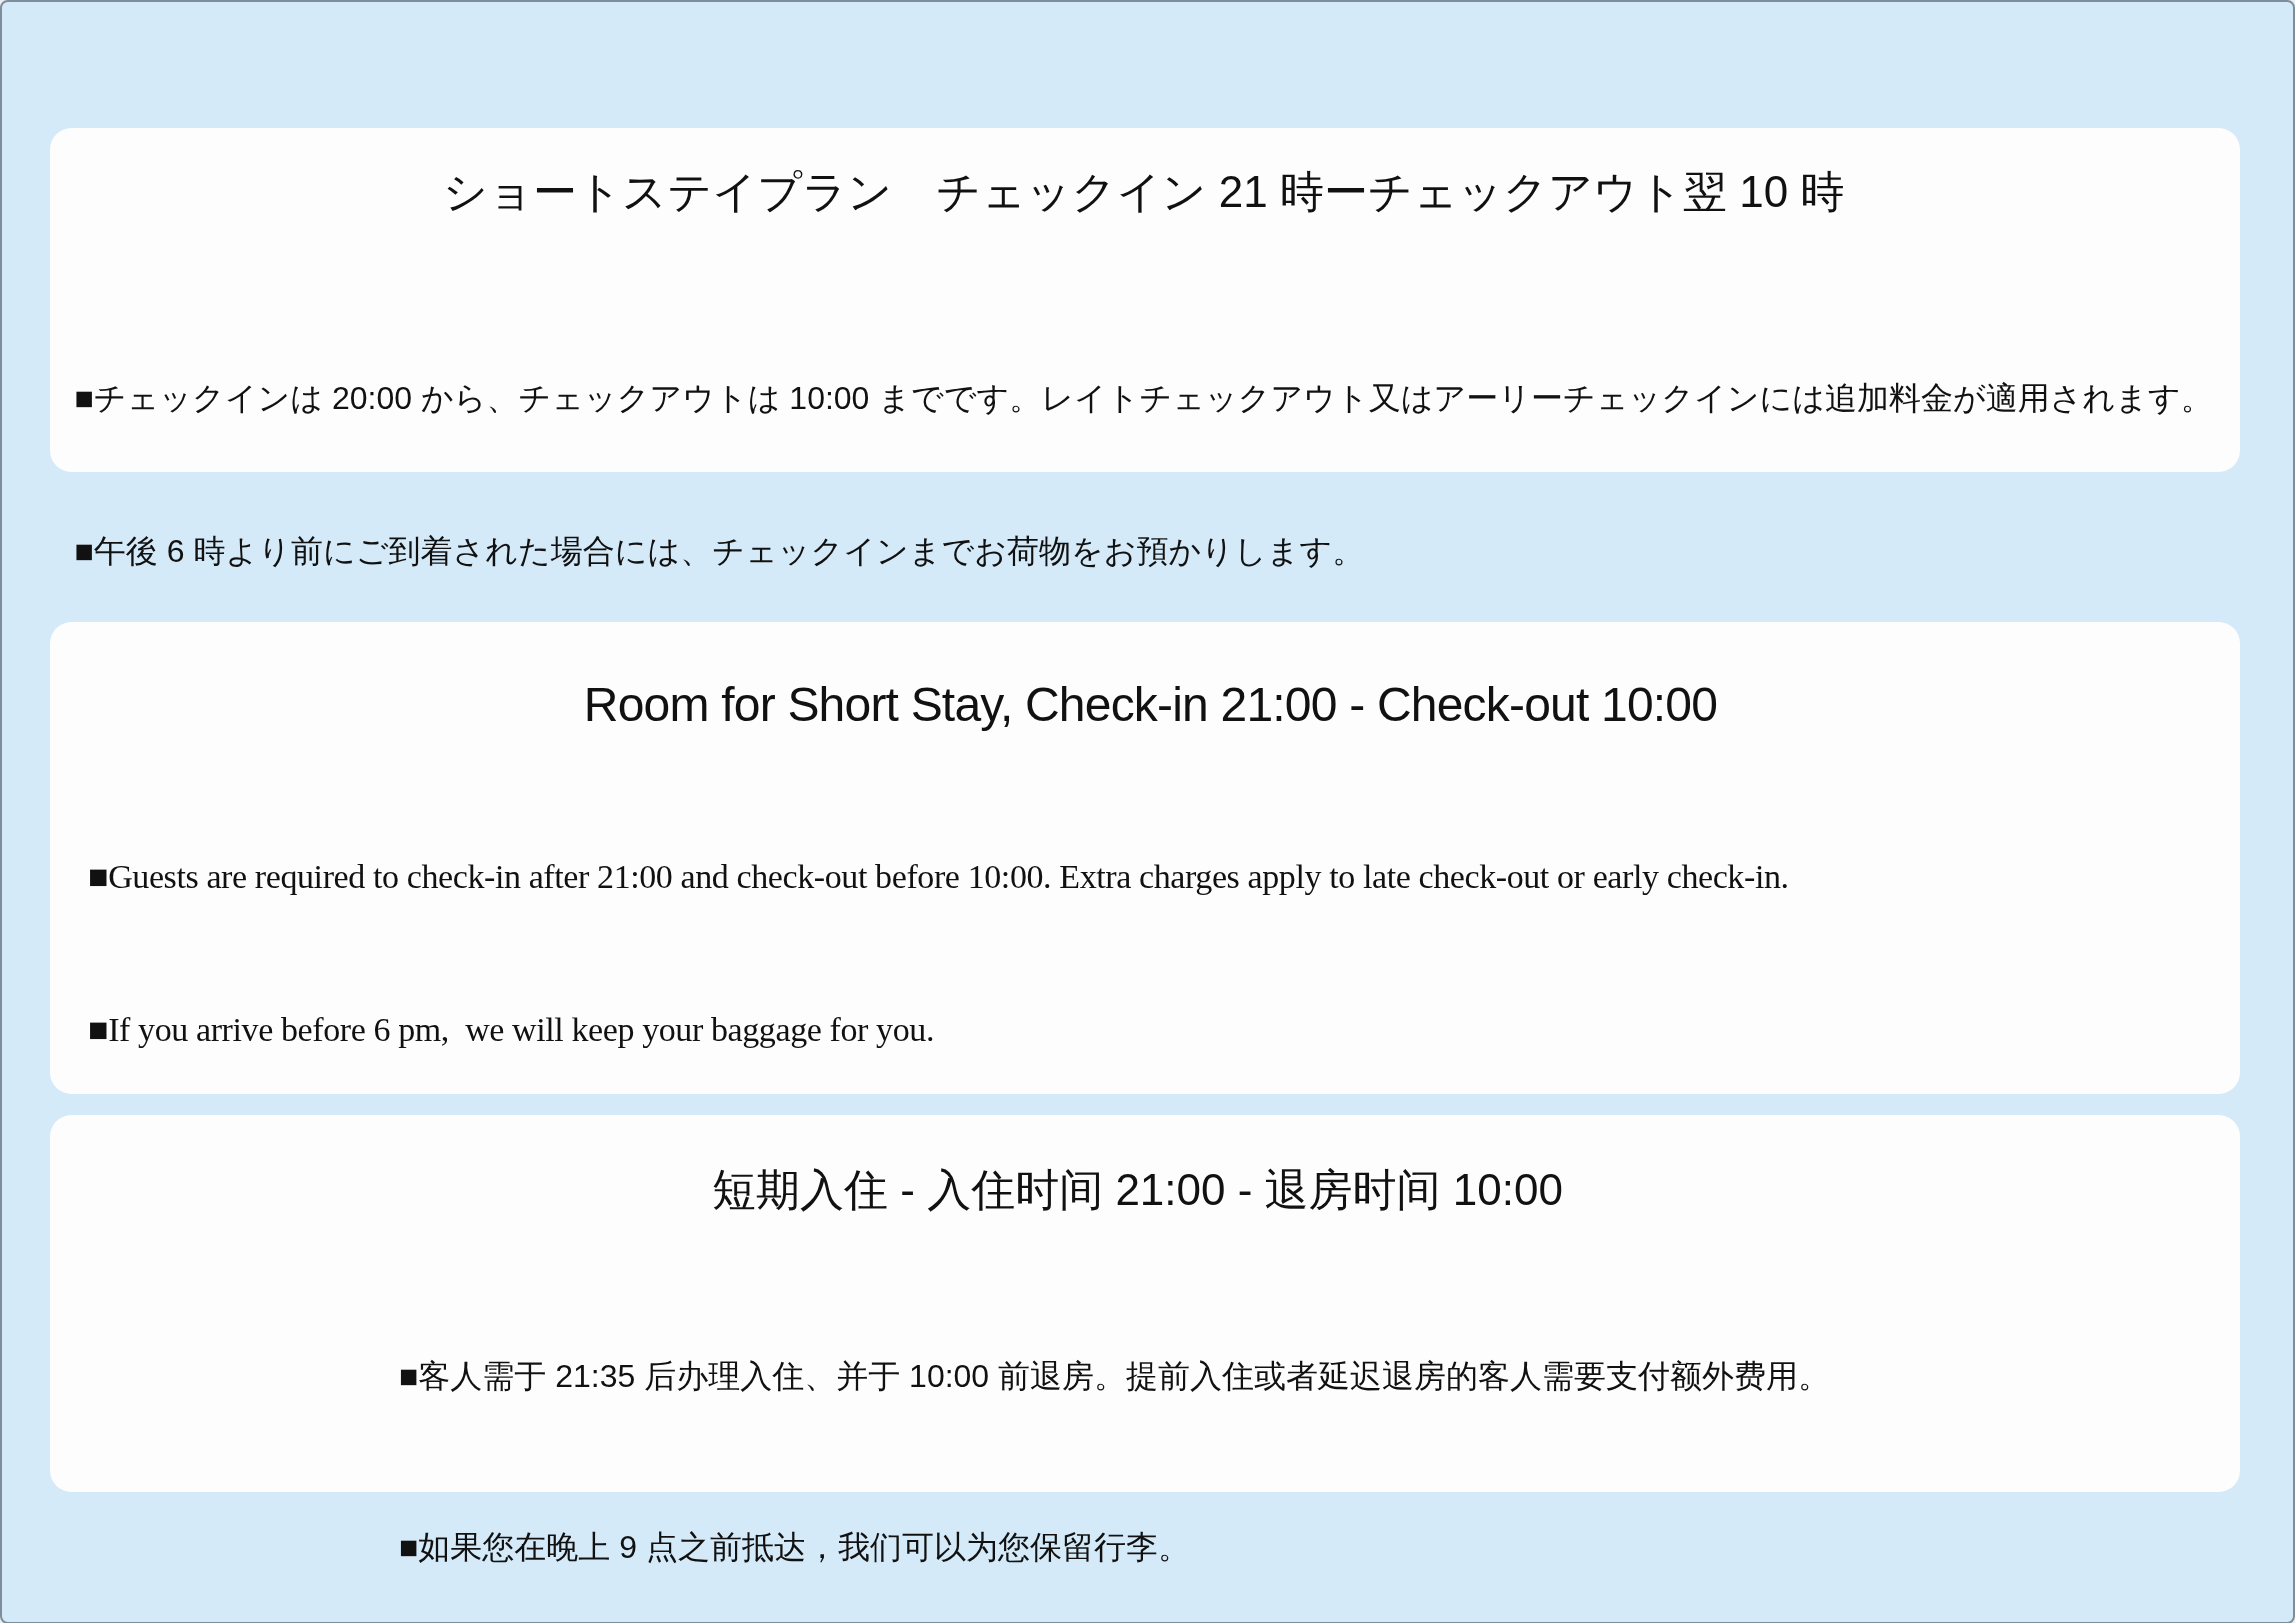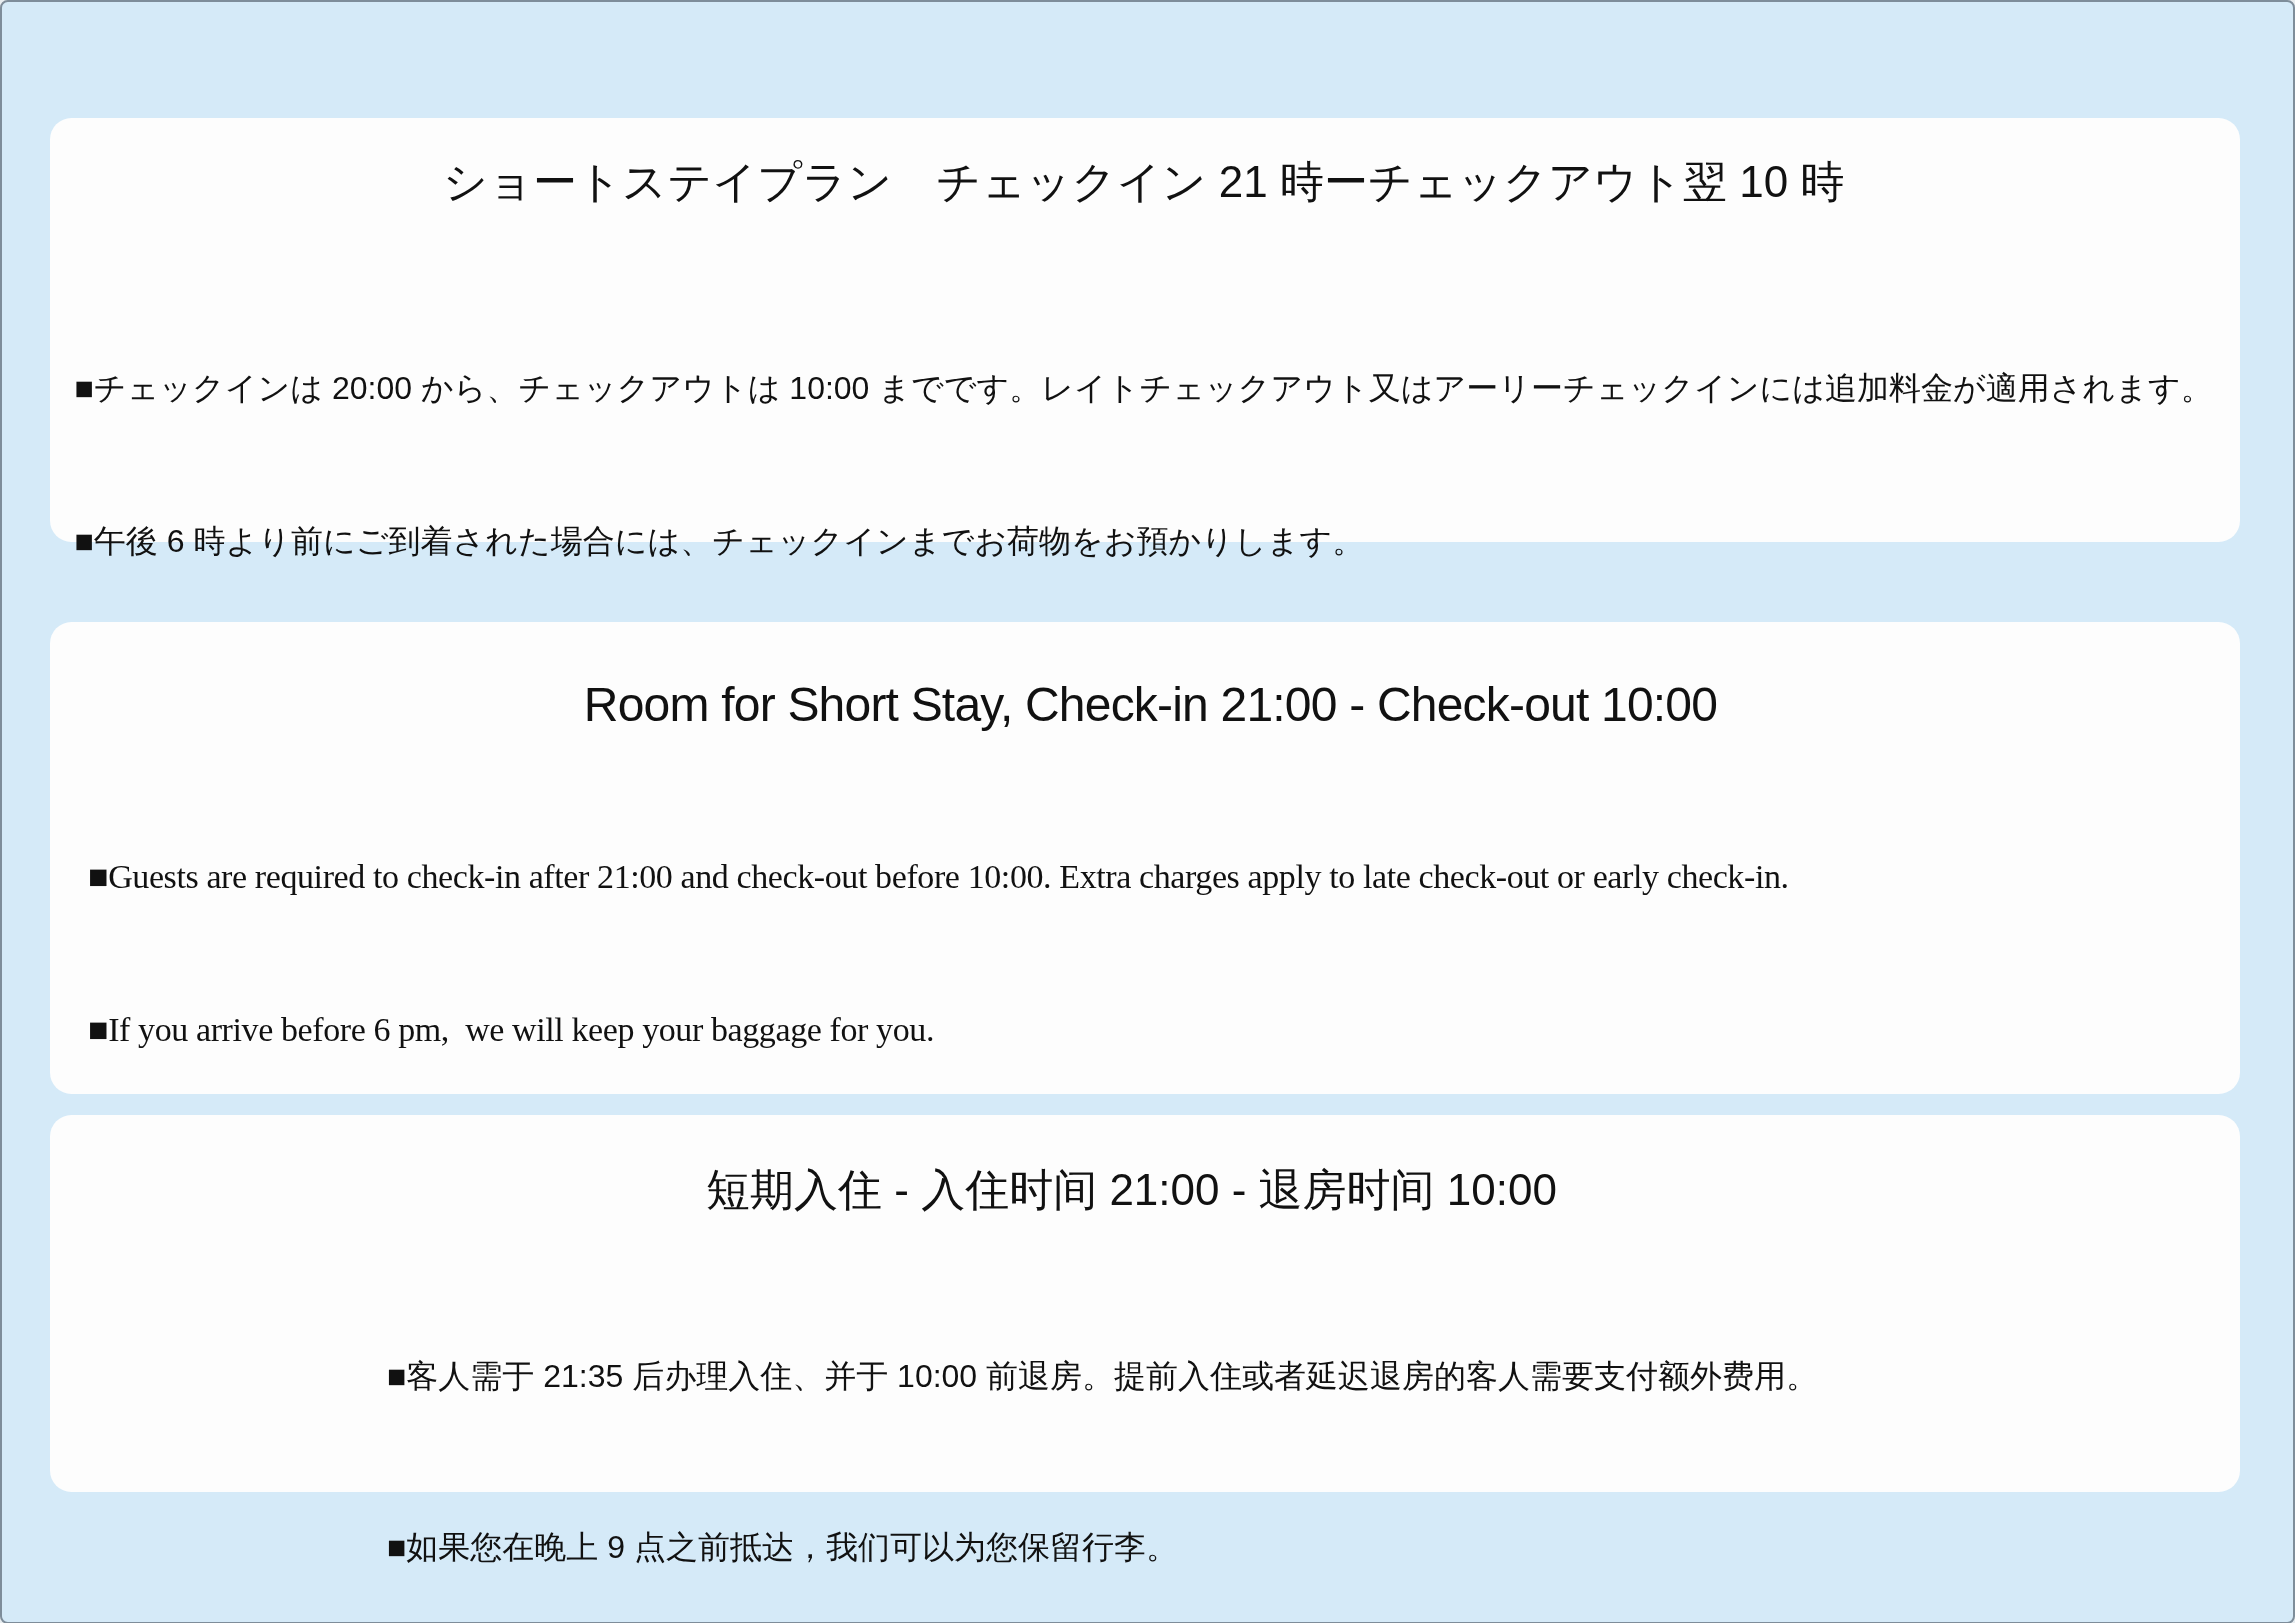"ショートステイプラン チェックイン 21 時ーチェックアウト翌 10" .card-jp { height: 424px -> 344px; top: 116px -> 126px }
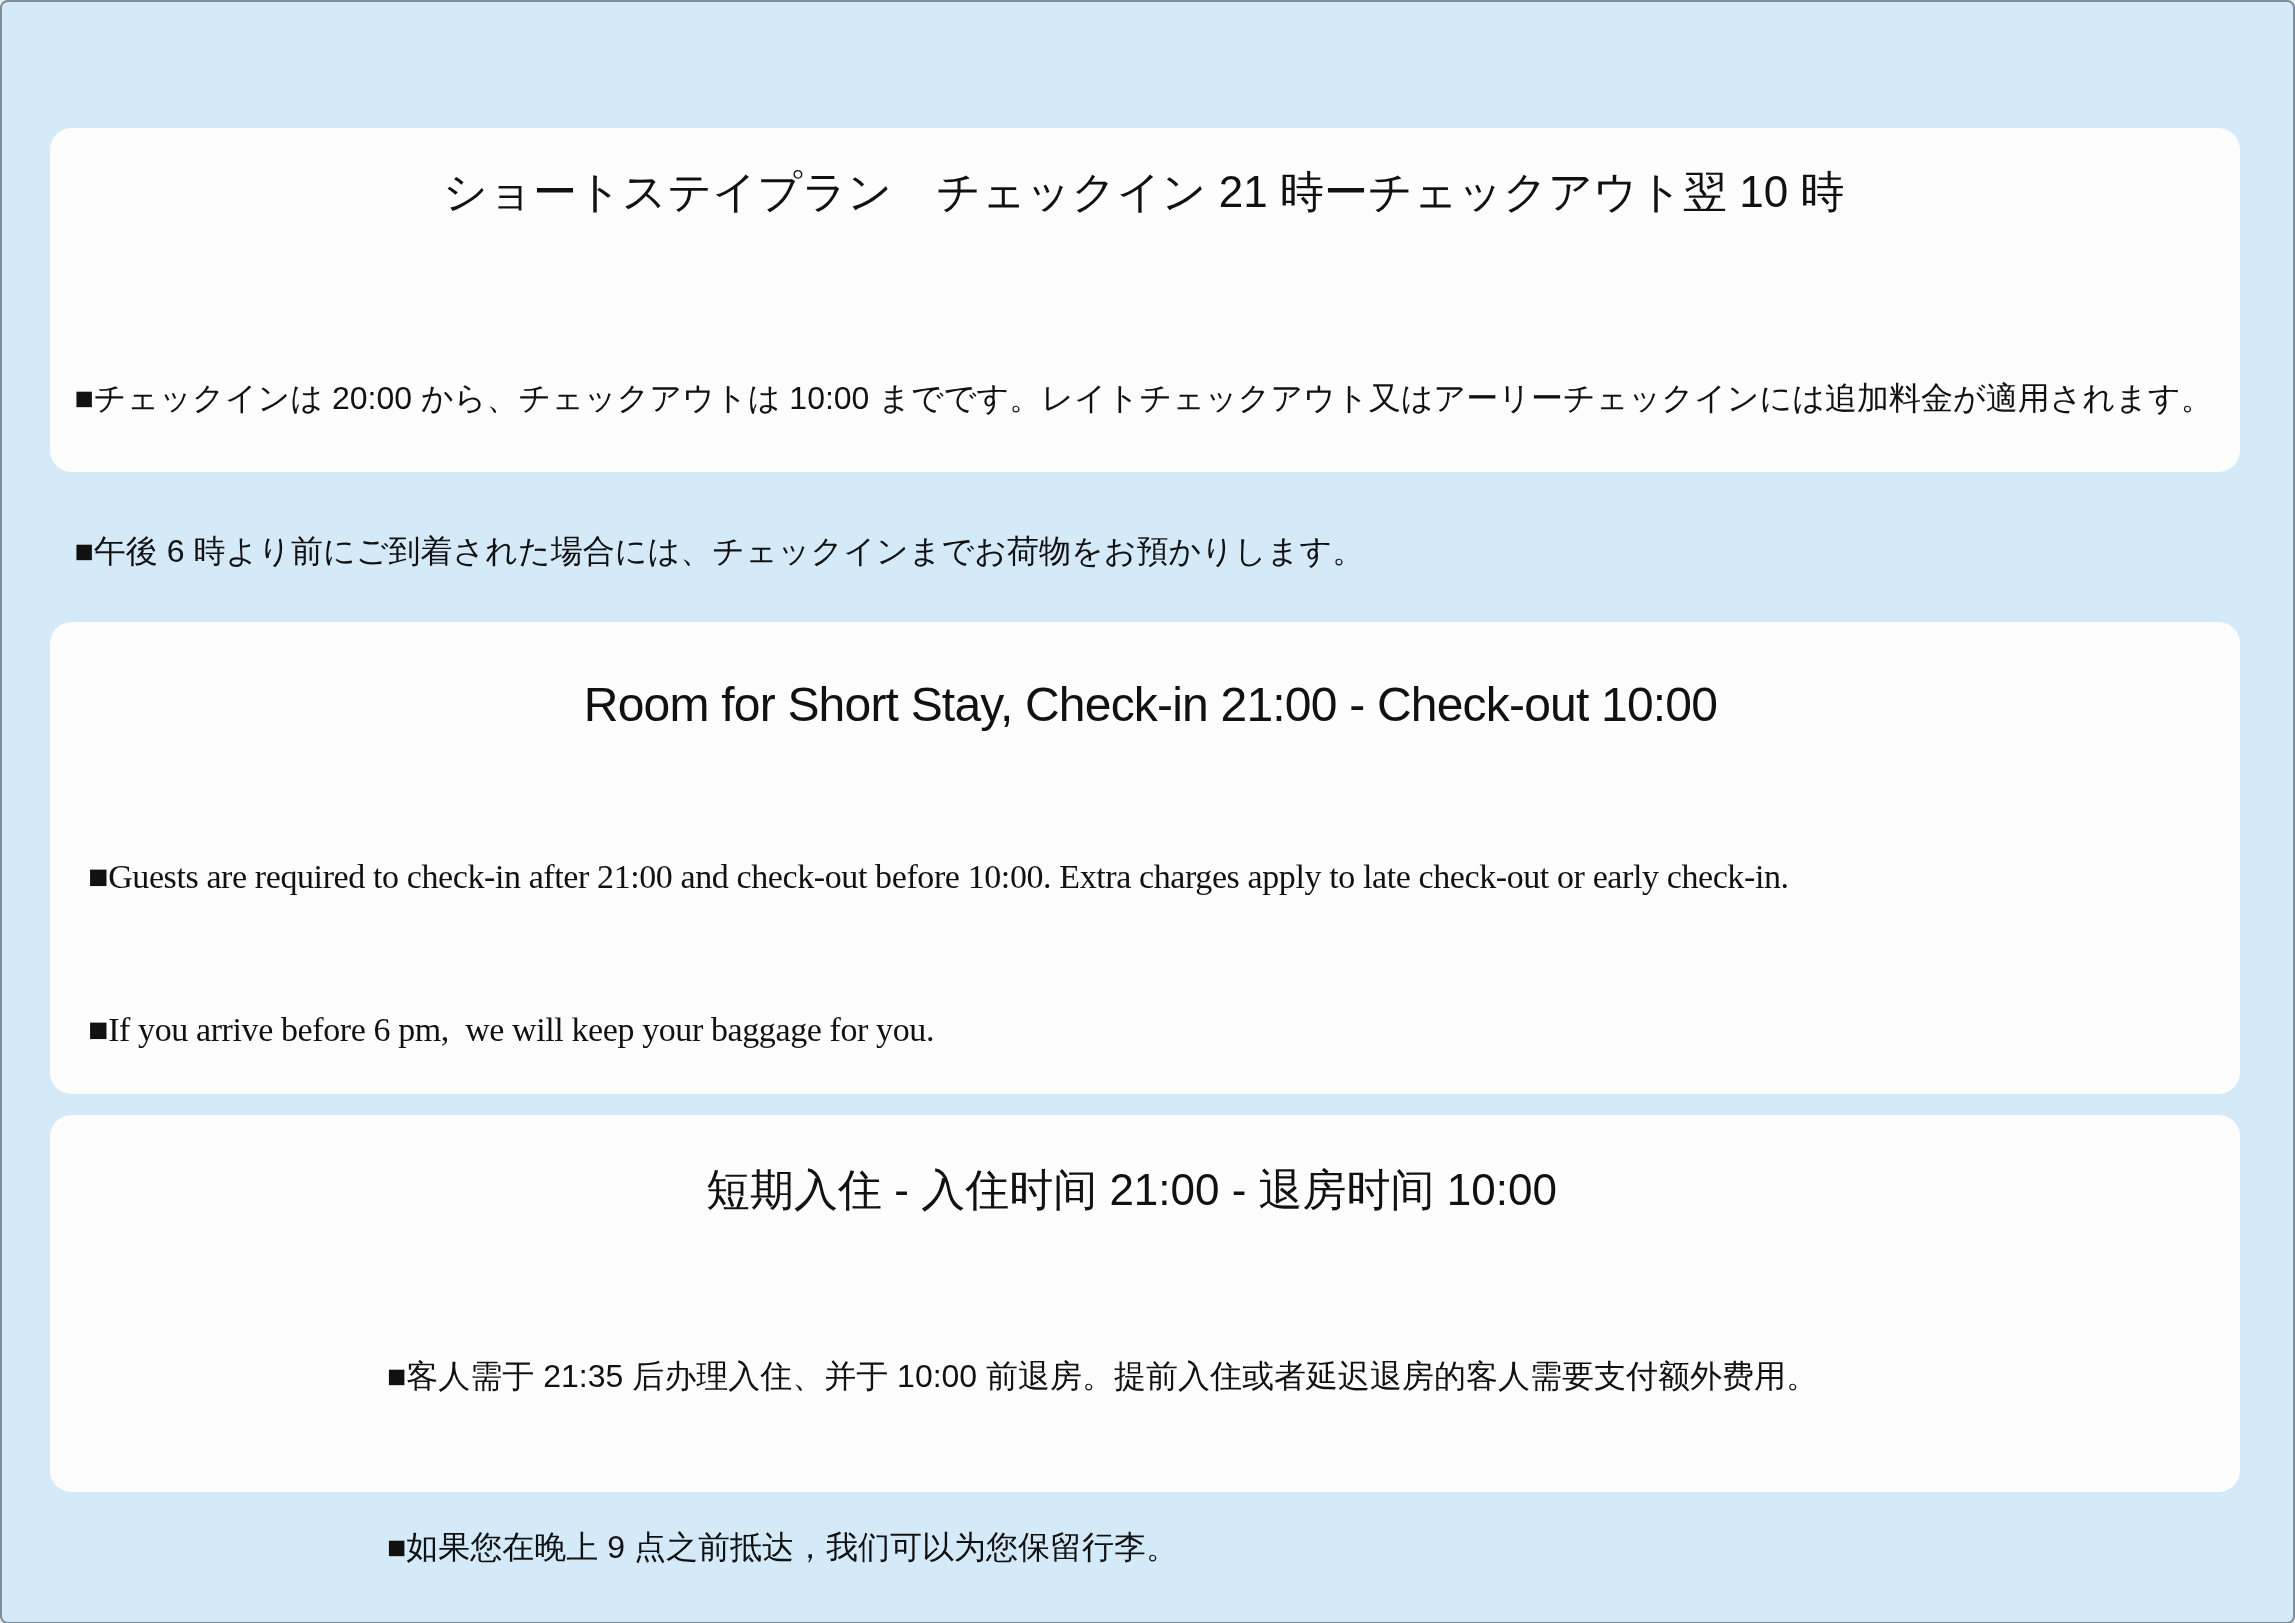"短期入住 - 入住时间 21:00 -" .card-cn { padding: 47px 27px 0 0 -> 47px 27px 0 12px }
